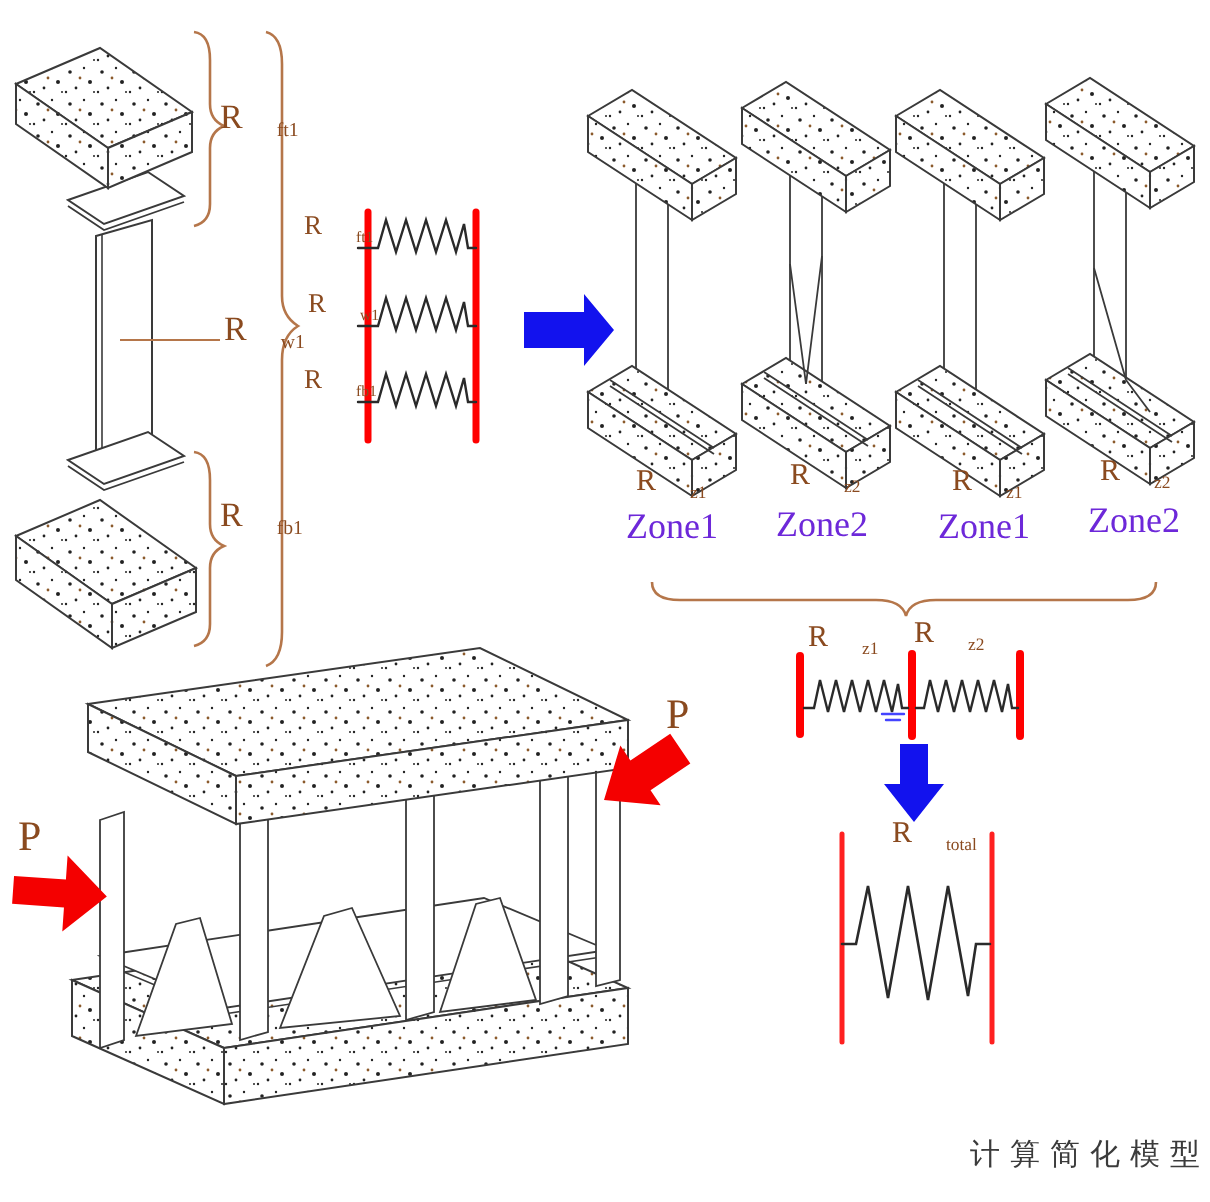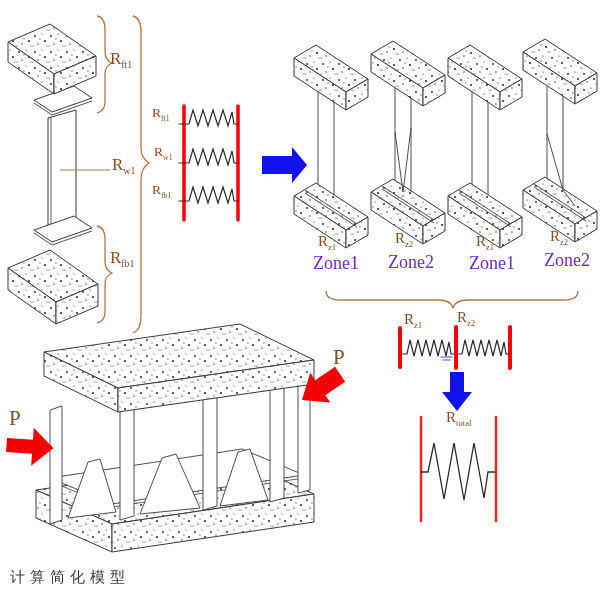"ft1" .rl sub { margin-left: none -> 17px }
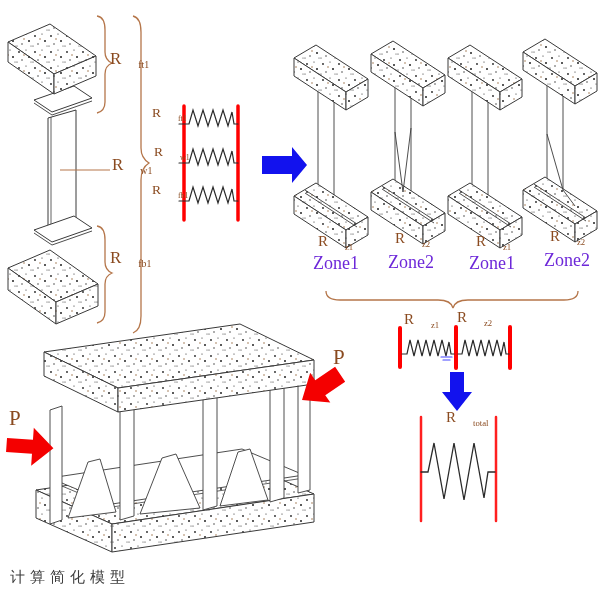"计算简化模型" #caption { text-align: left -> right }
